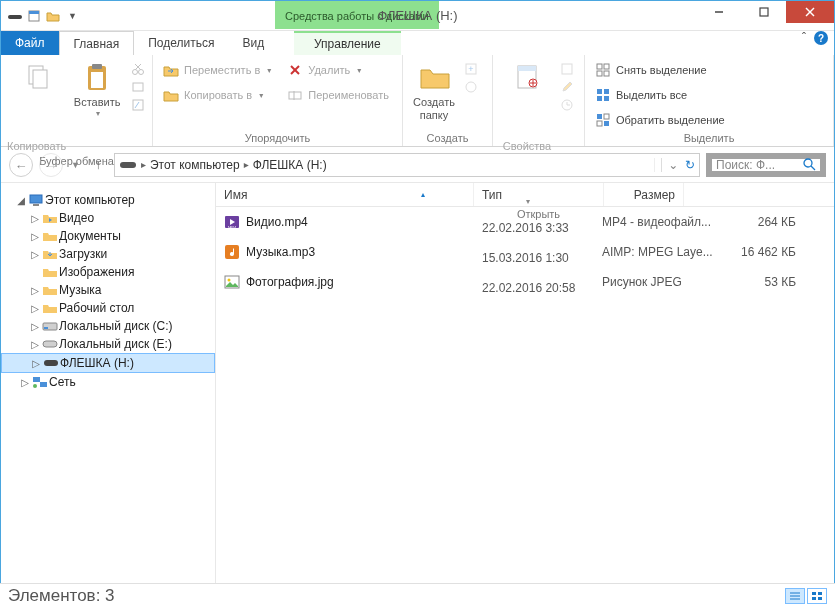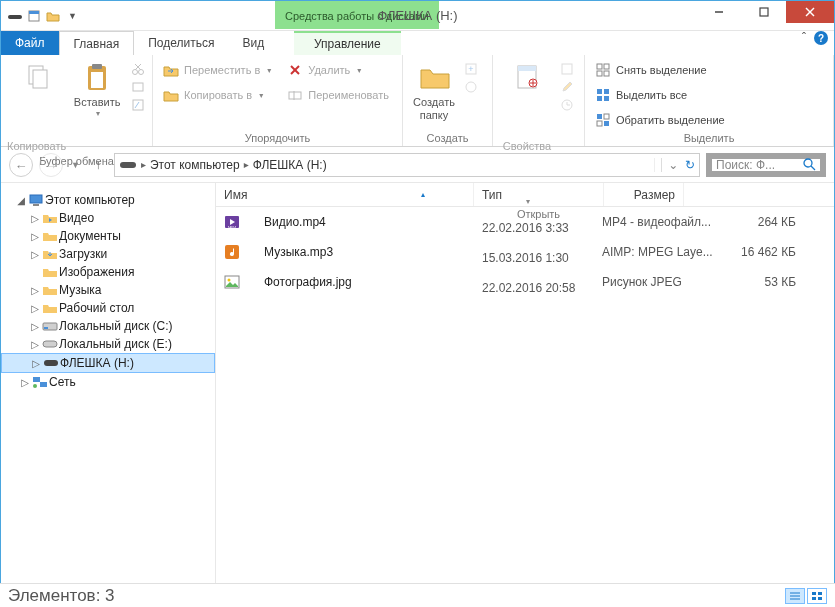"Видио.mp4" .filerow .fname { gap: 24px -> 6px }
